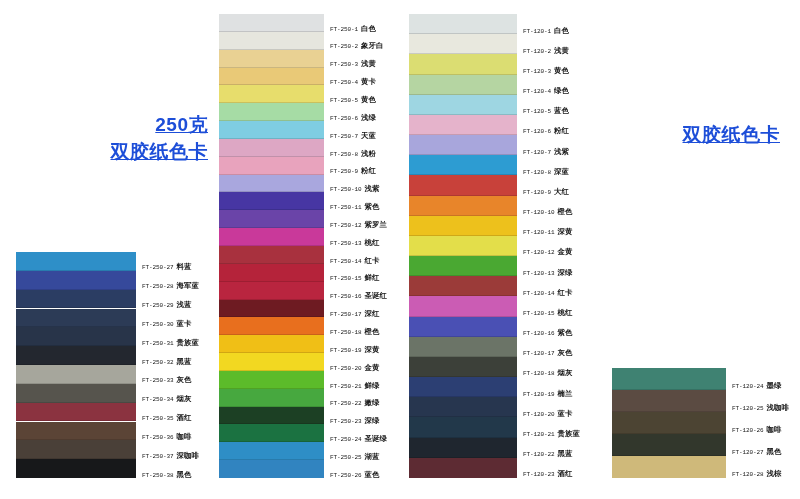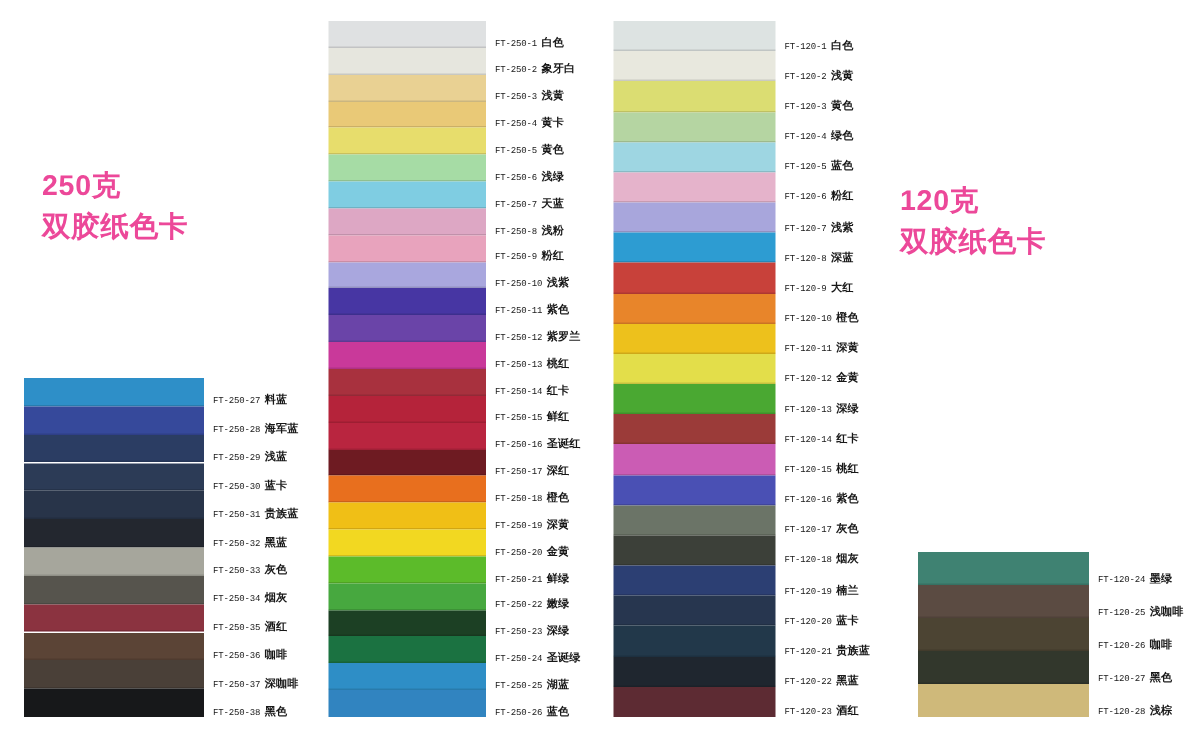"250克" .heading { color: #ec4899 -> #1d4ed8; text-align: left -> right; text-decoration: none -> underline }
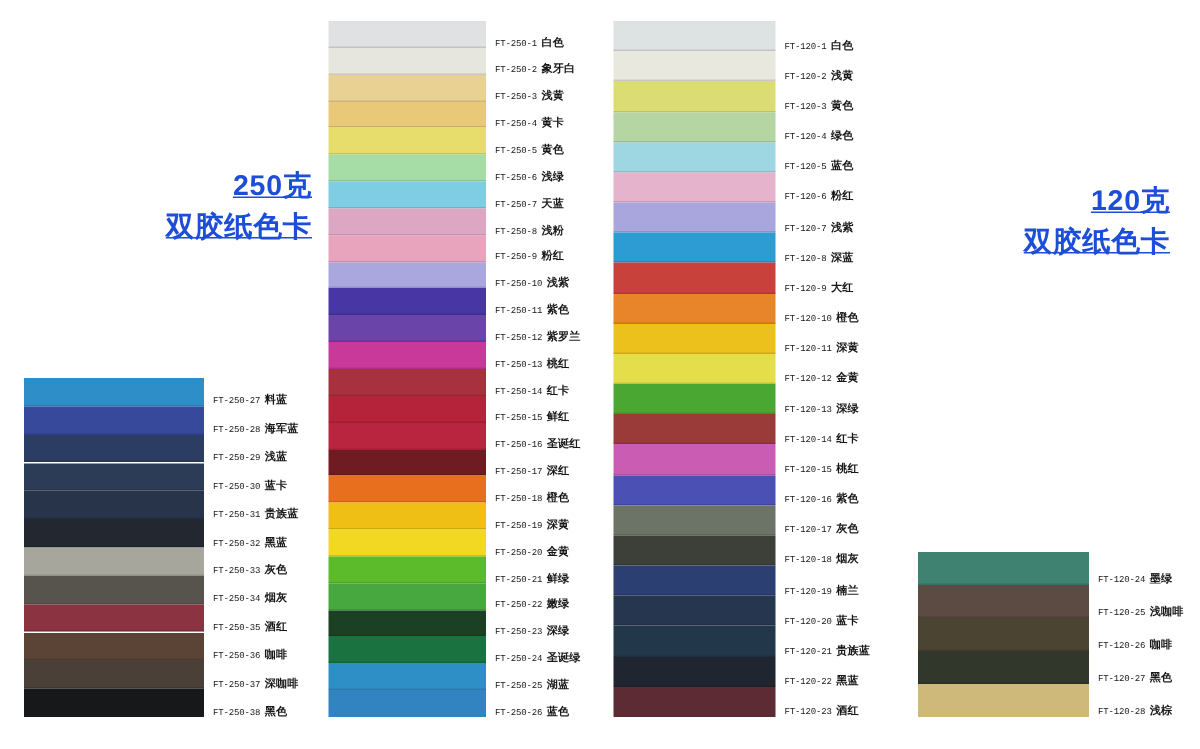"120克" span.l1 { html: <span>120克</span> -> none }
